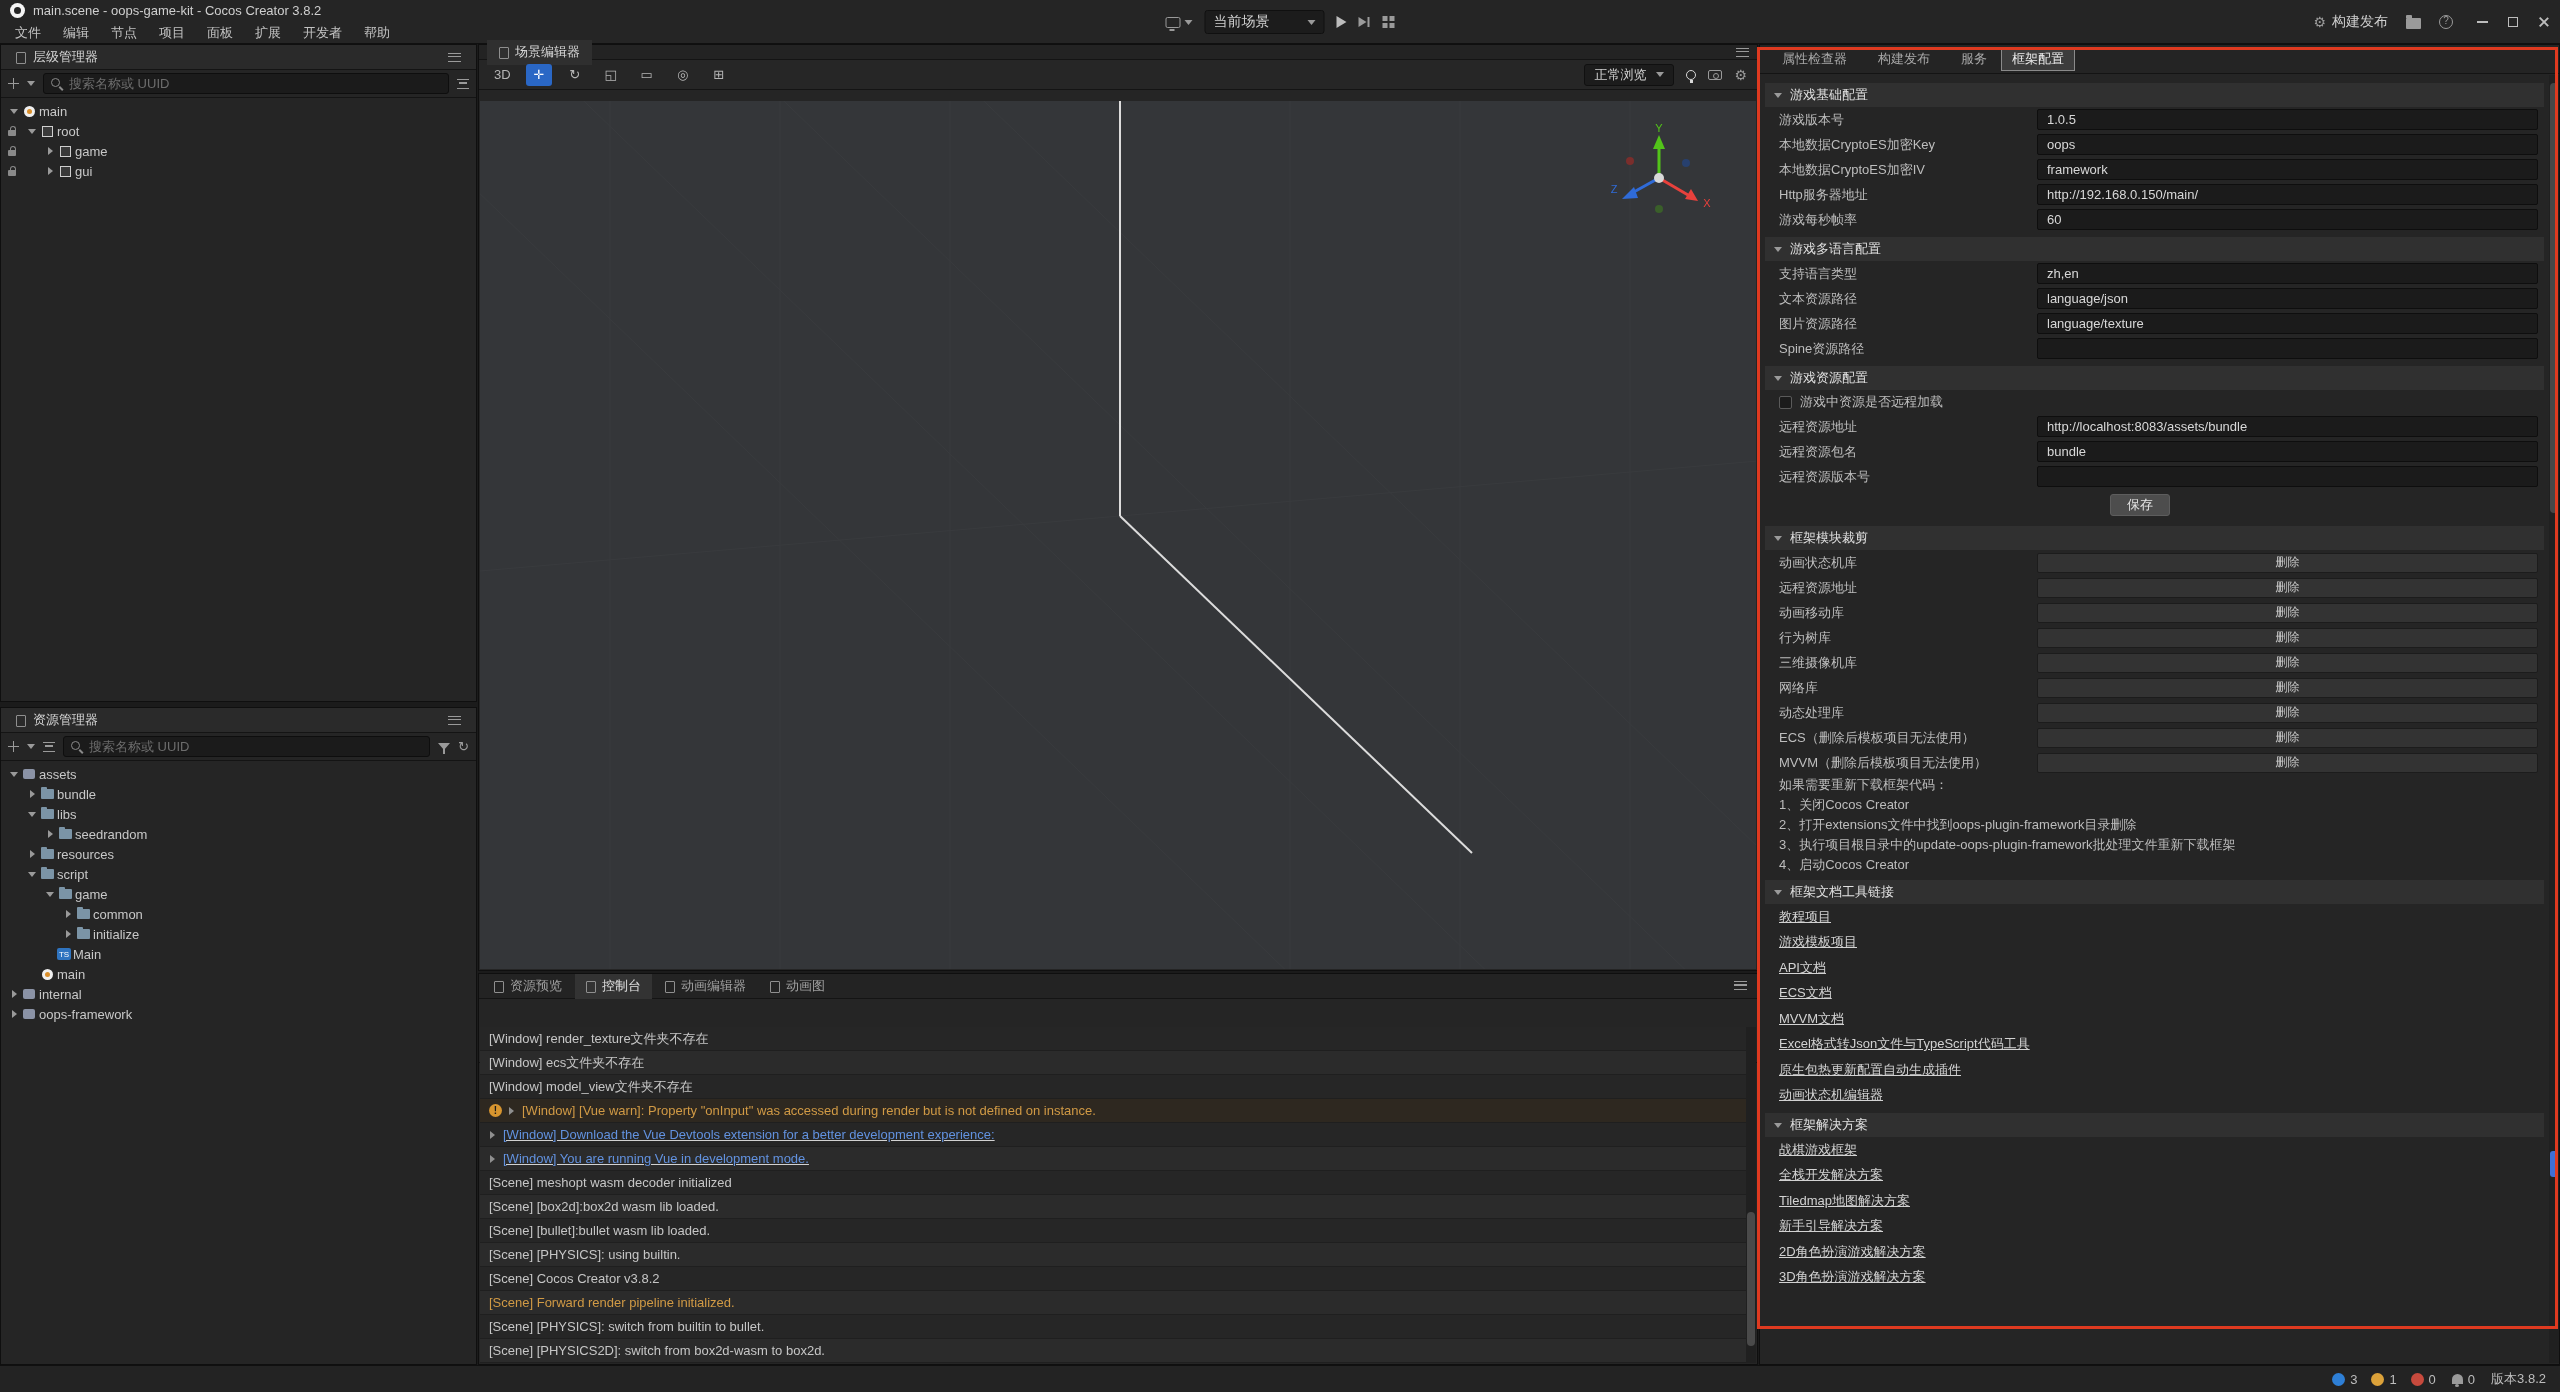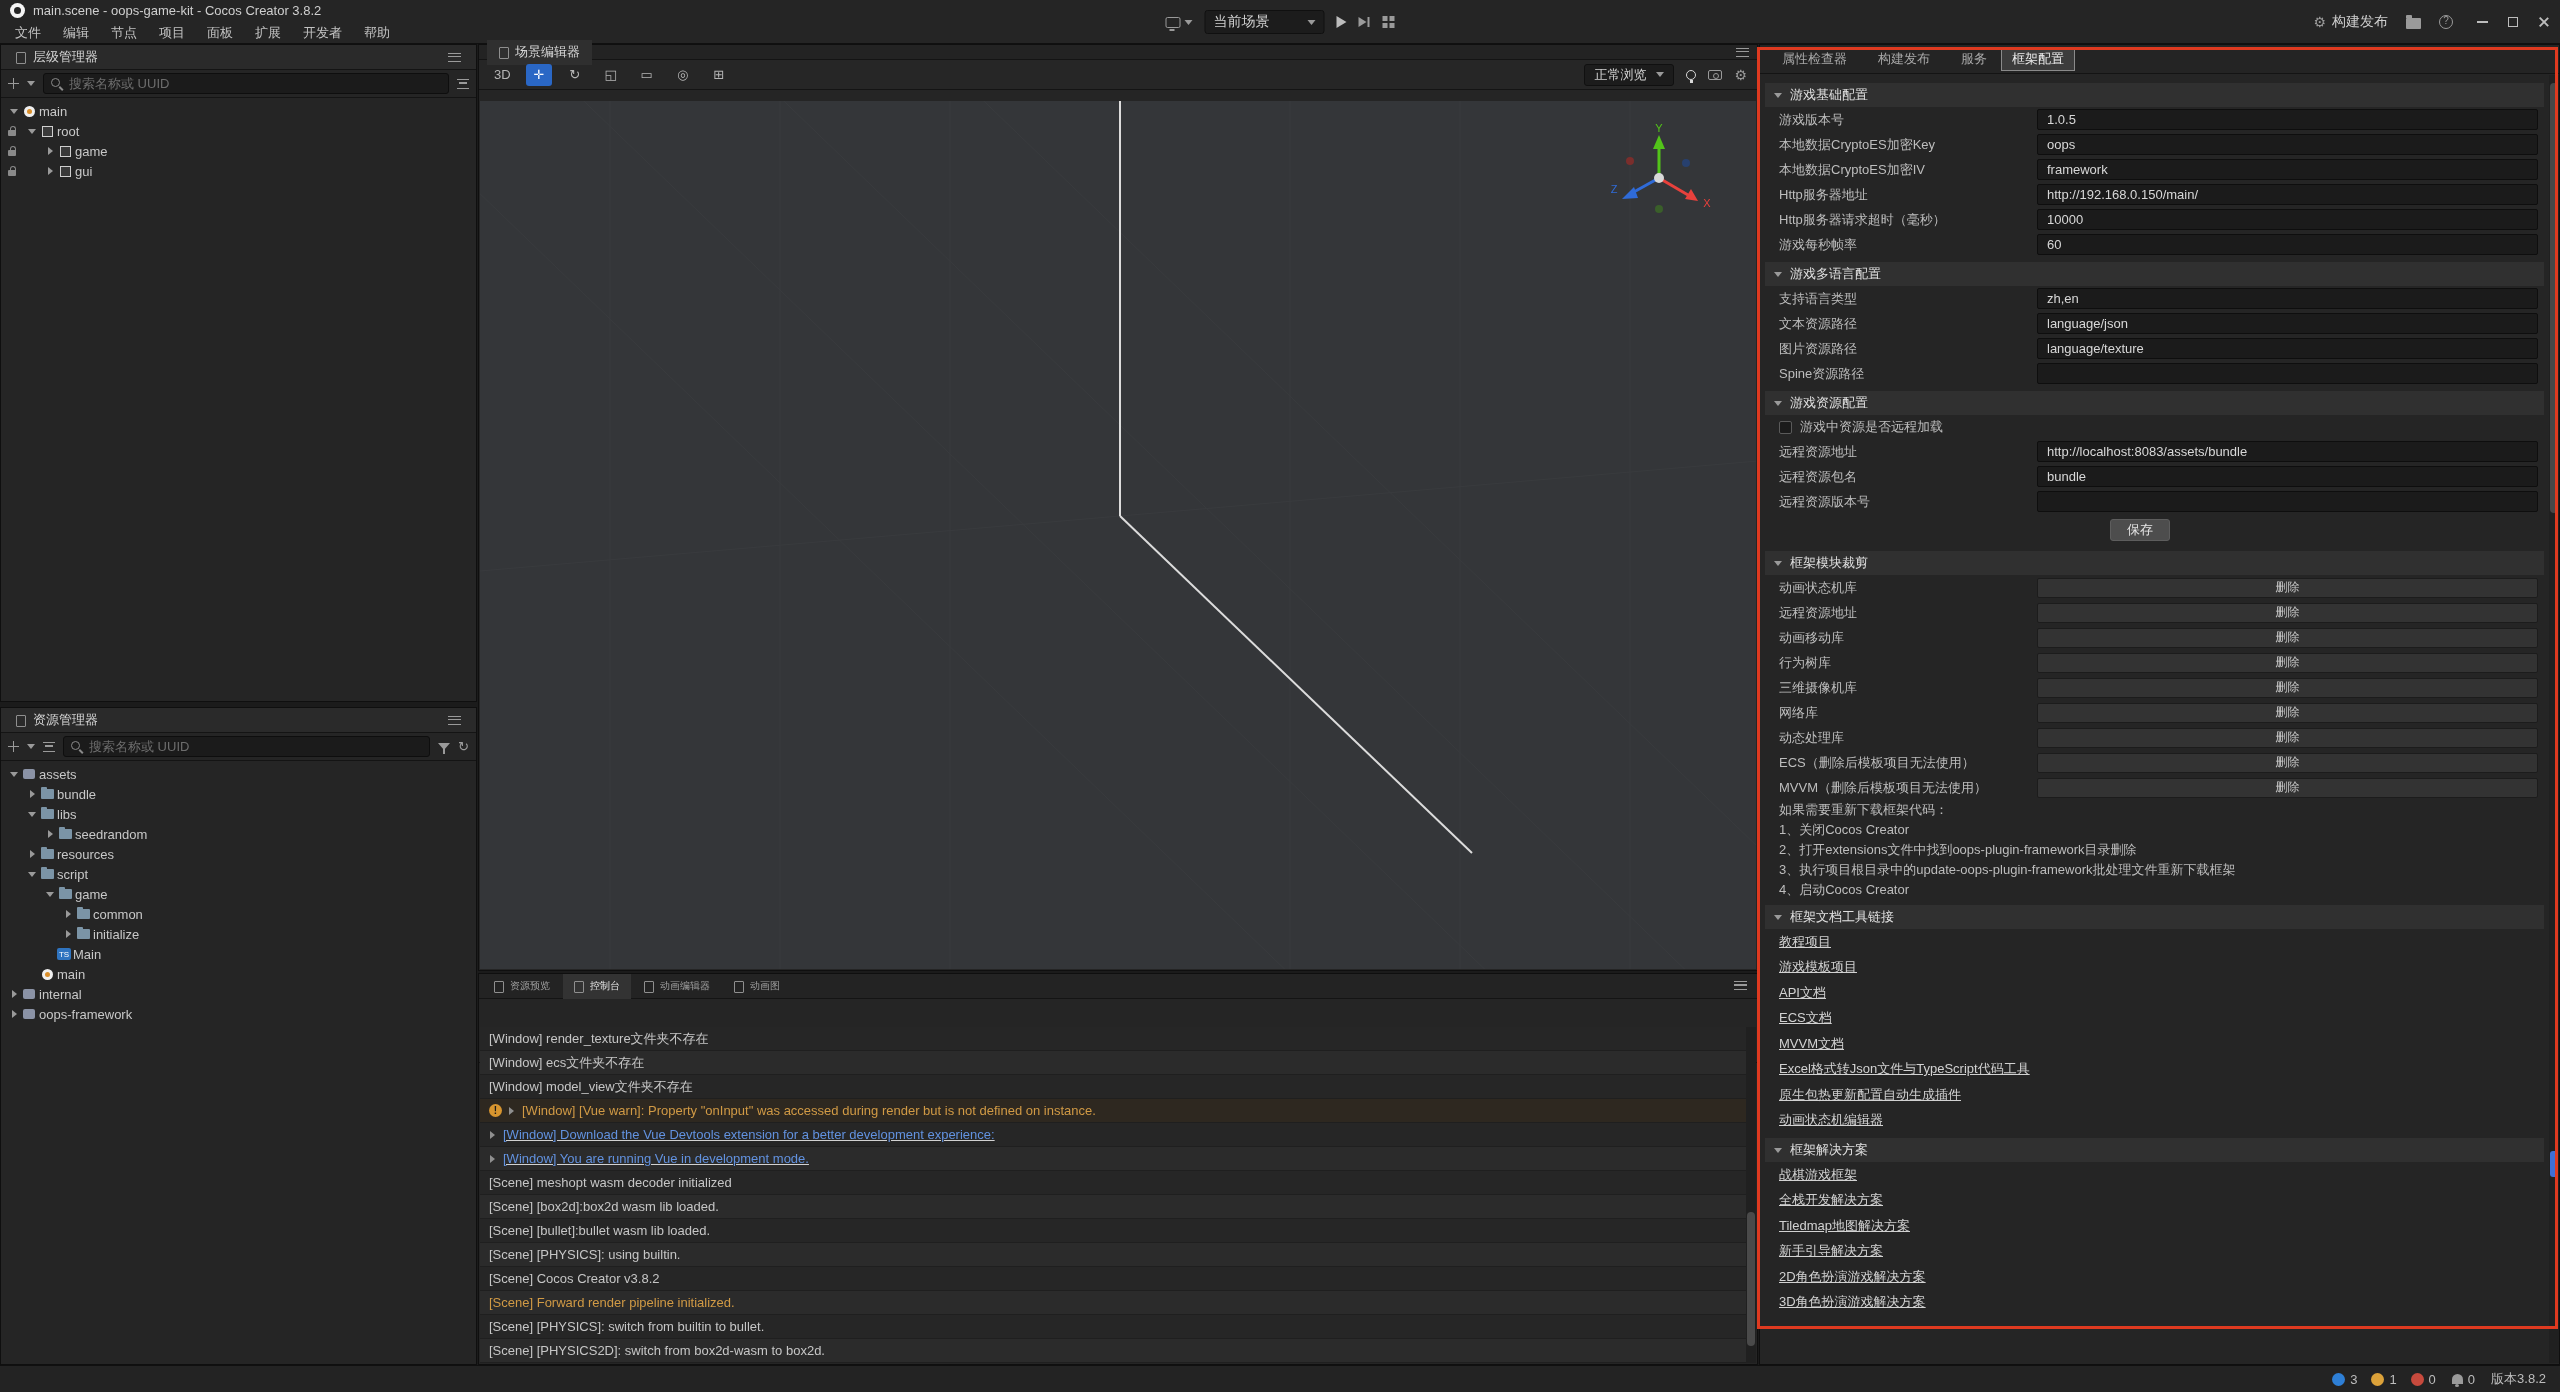"Http服务器请求超时（毫秒）" div.field-row { html: <div> <div>Http服务器请求超时（毫秒）</div> <div>10000</div> </div> -> none }
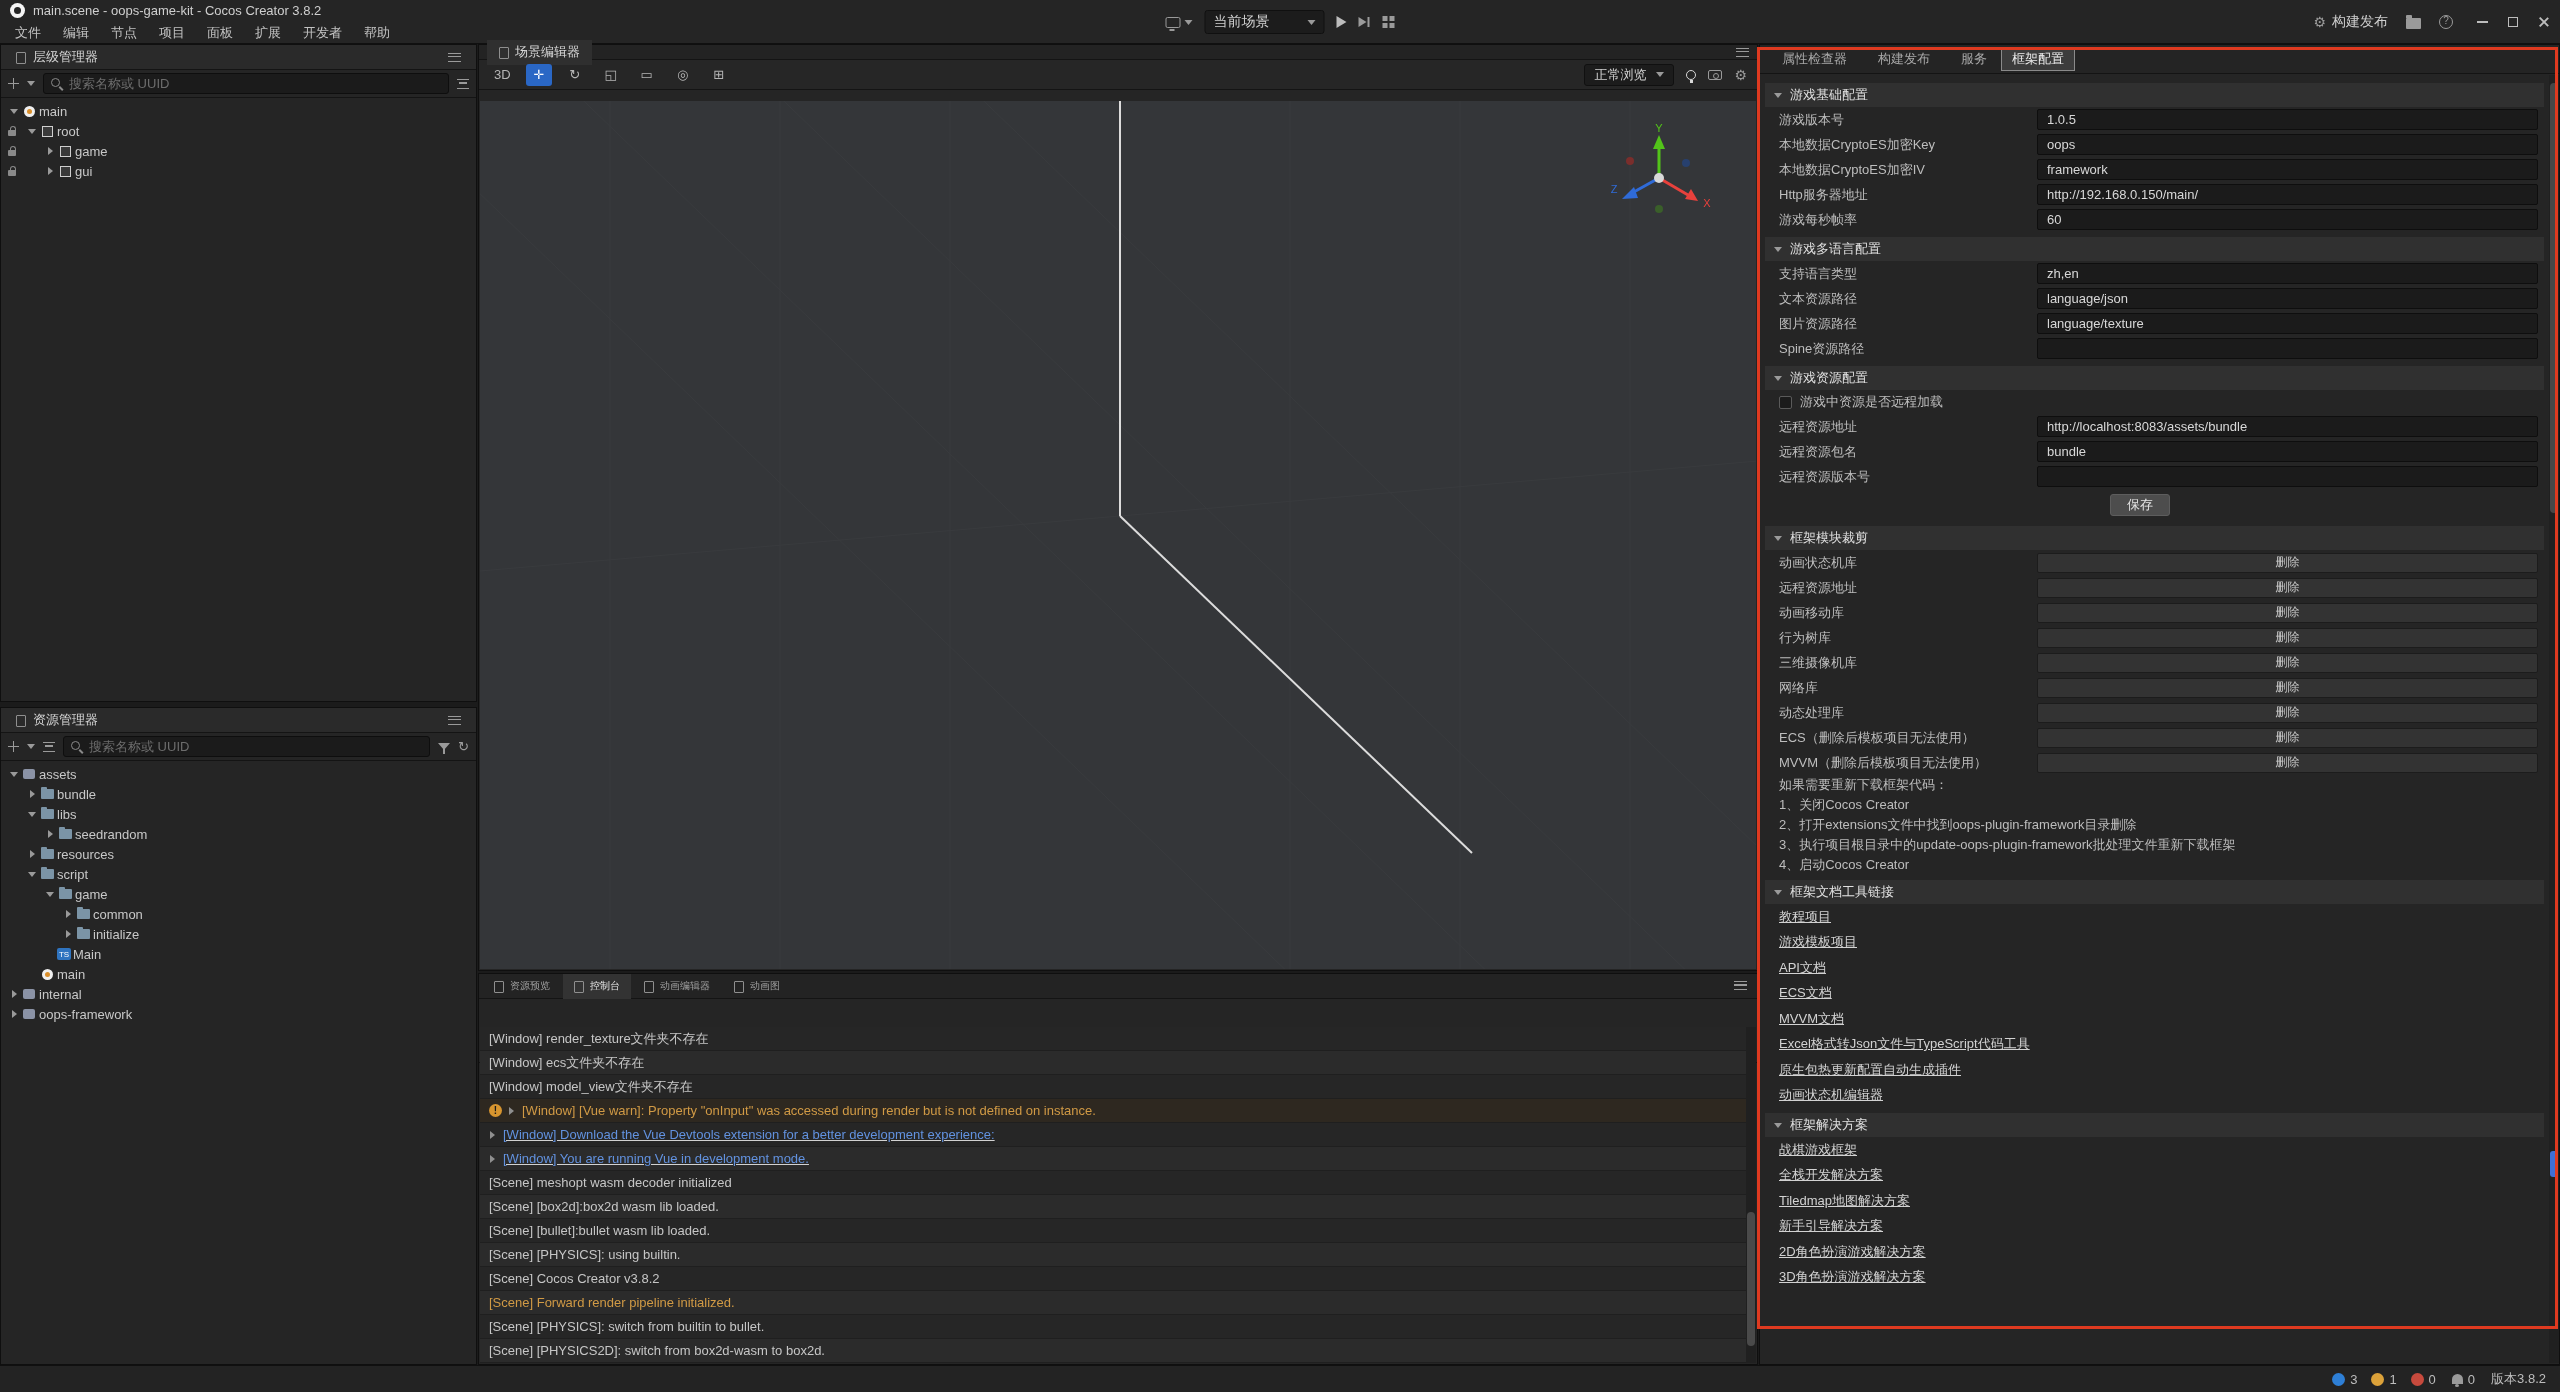"资源预览" .console-tab { font-size: 10px -> 13px }
